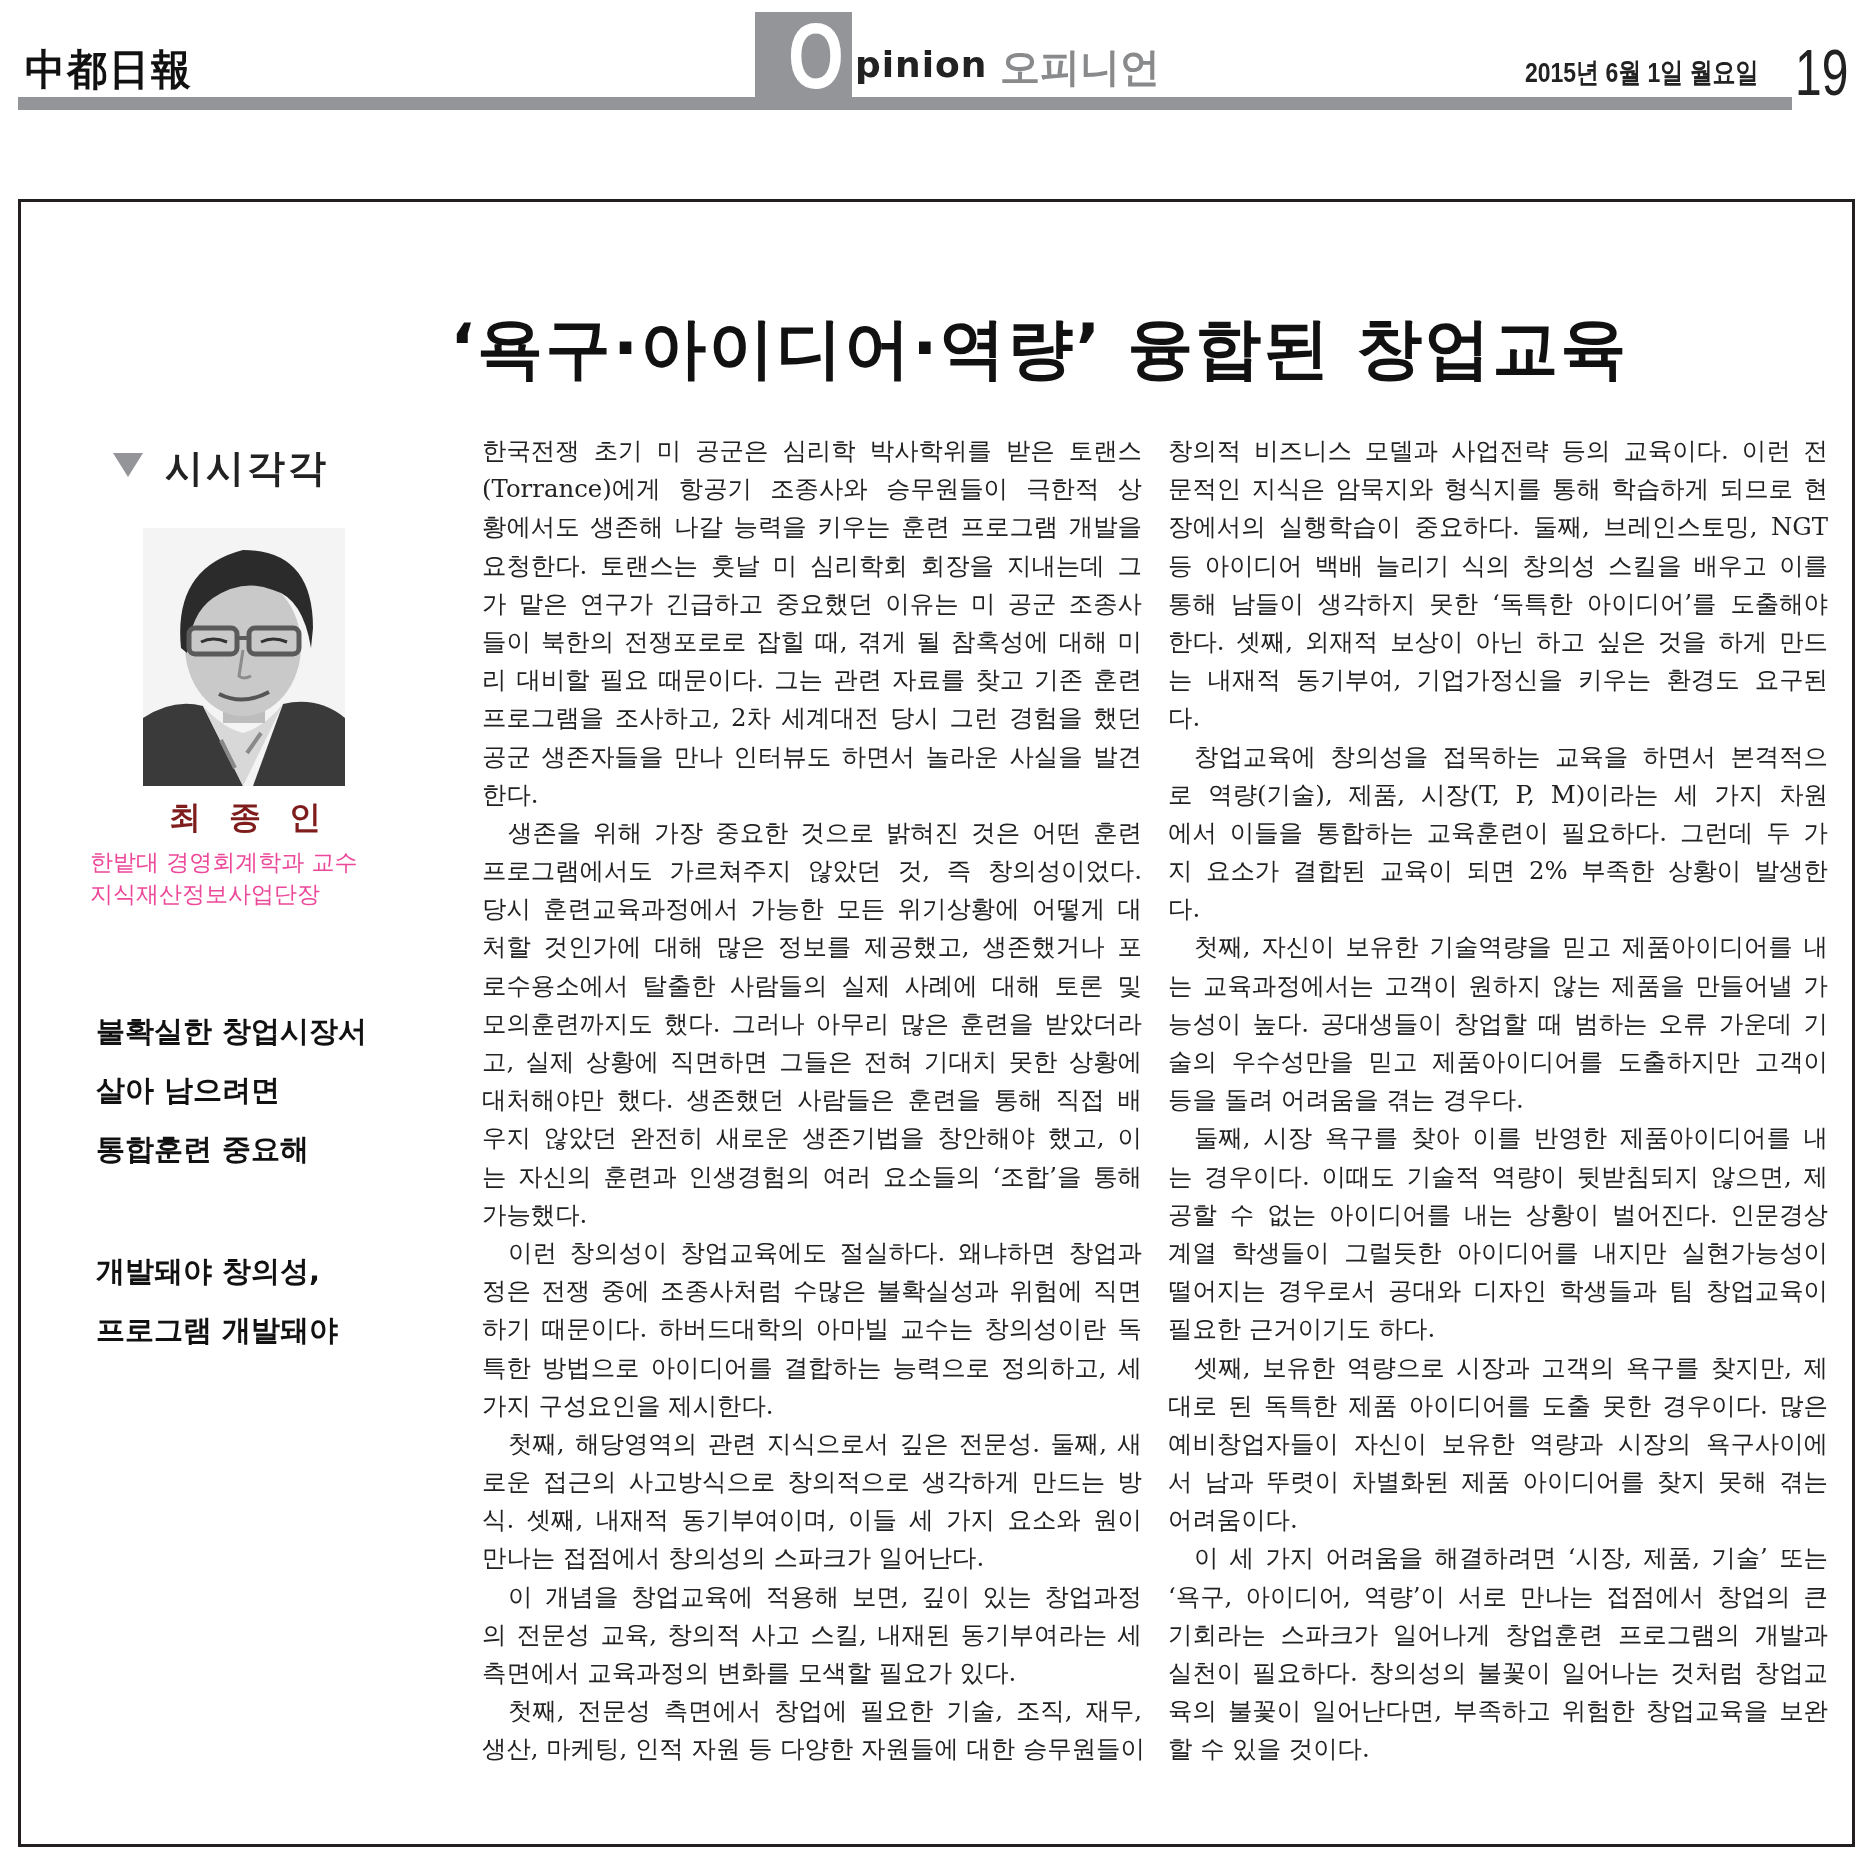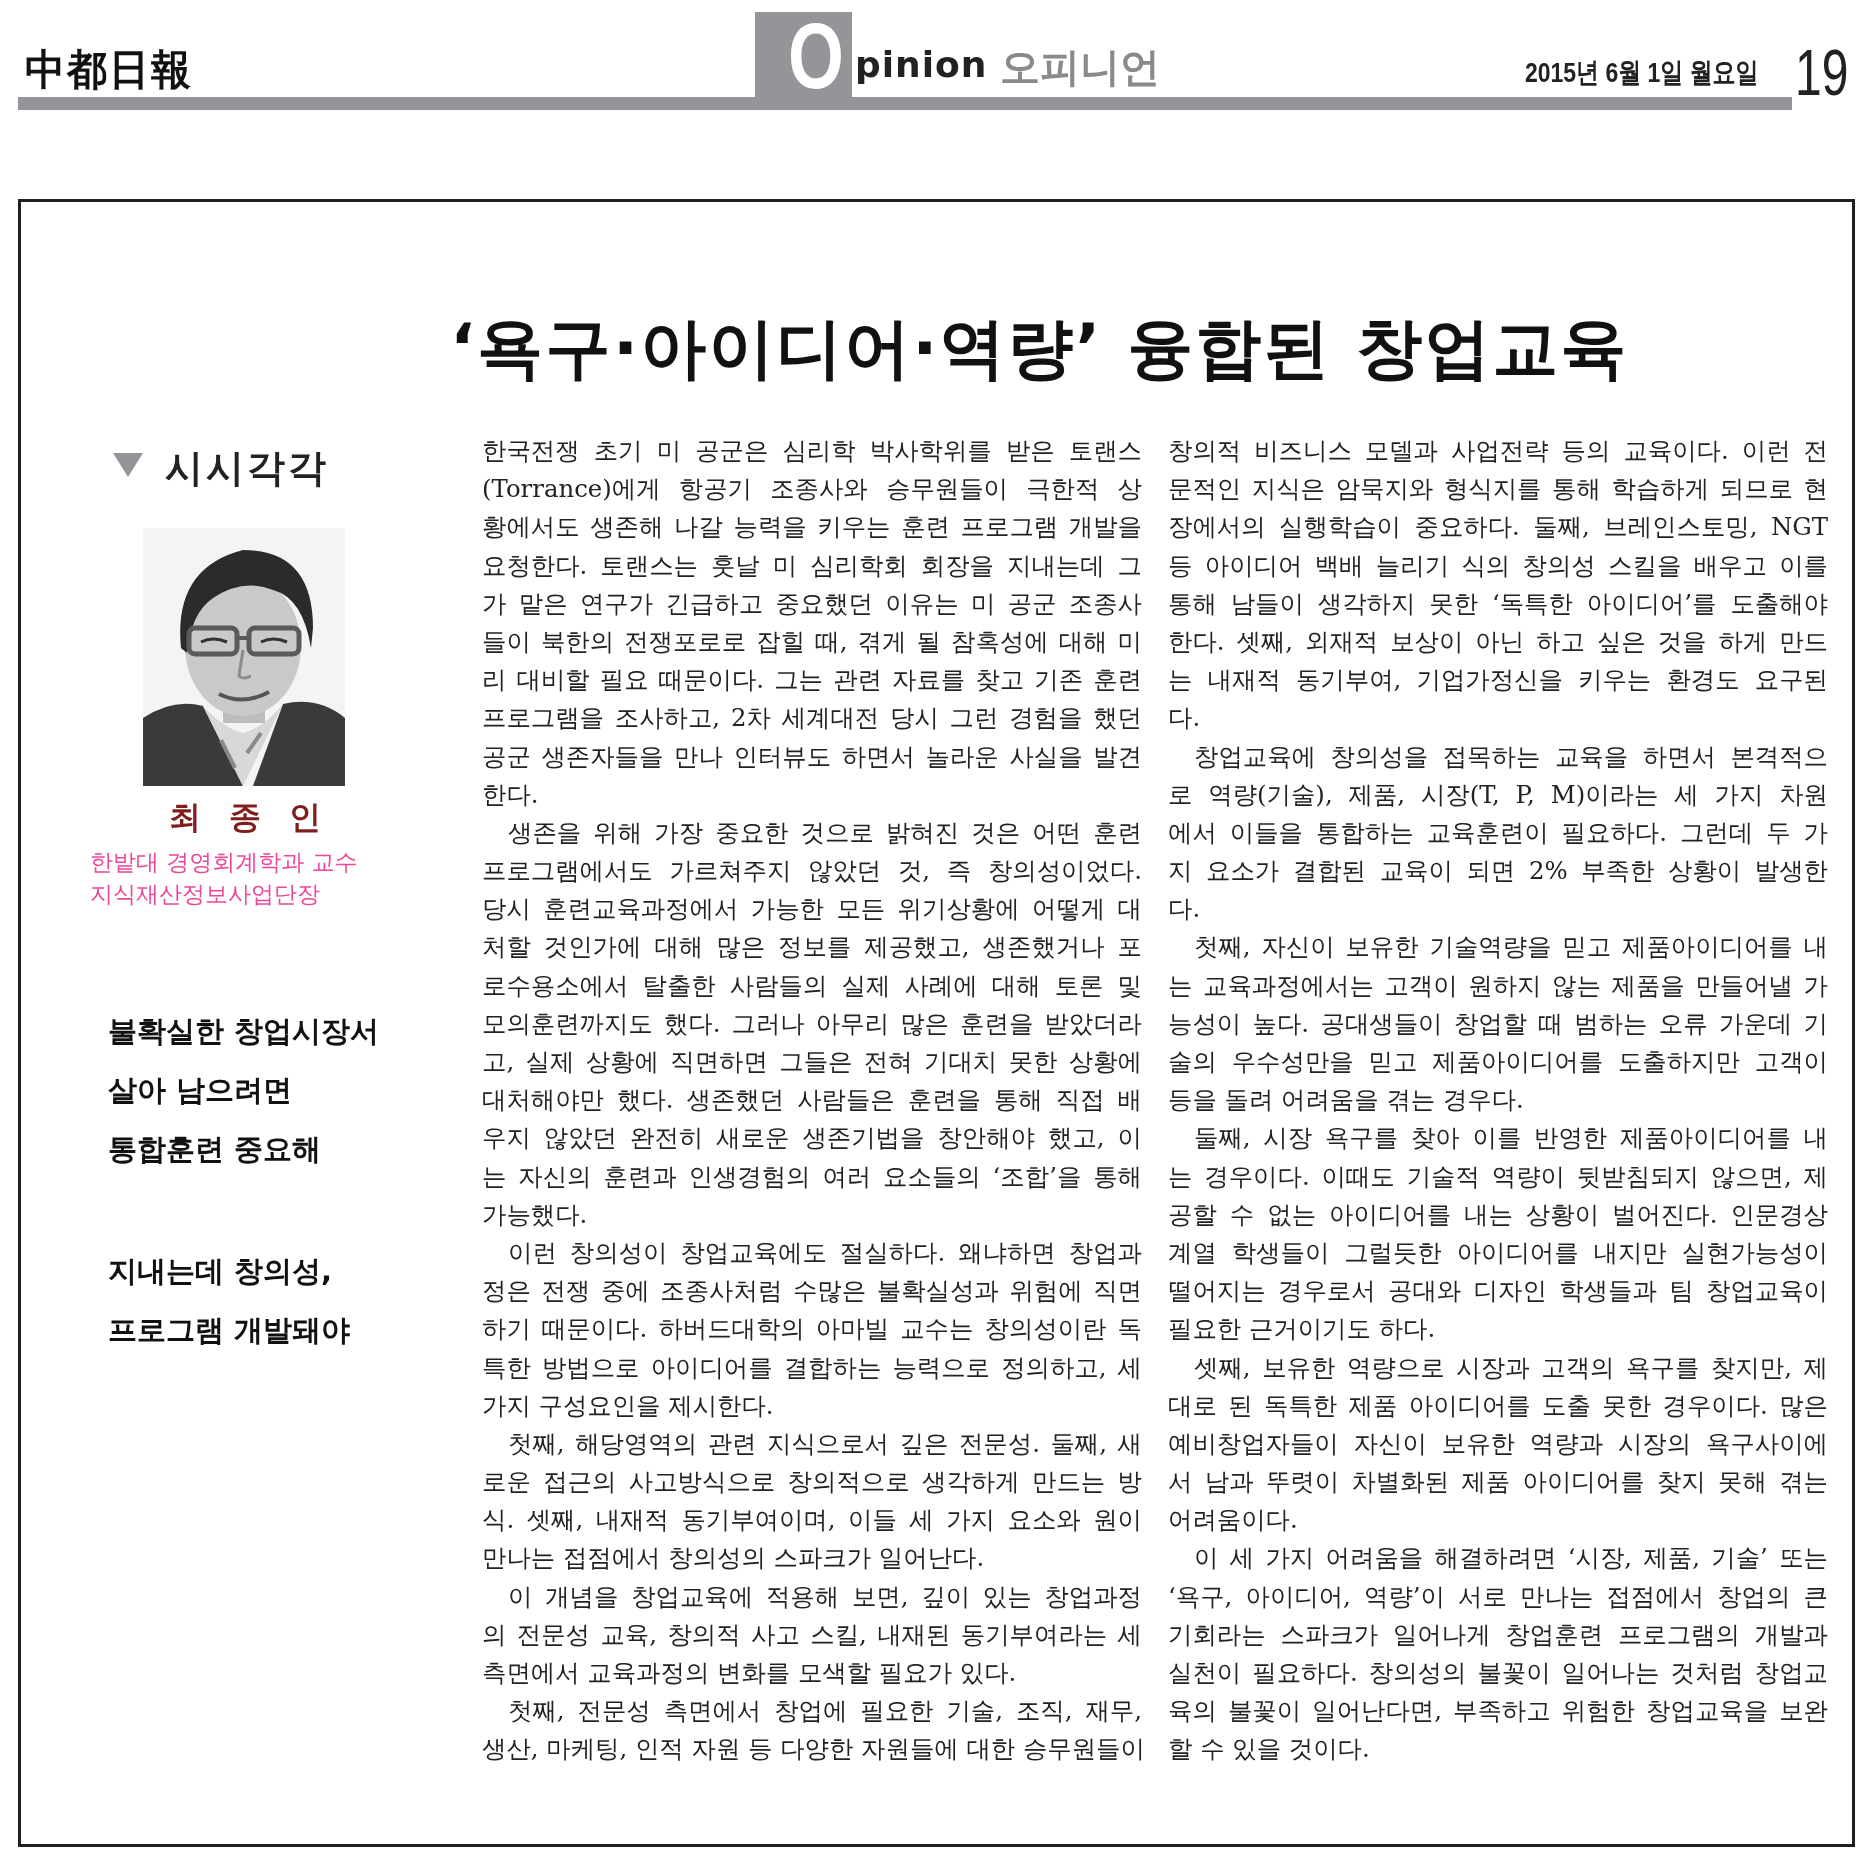"불확실한 창업시장서" .pull-quote { margin-left: 12px -> none }
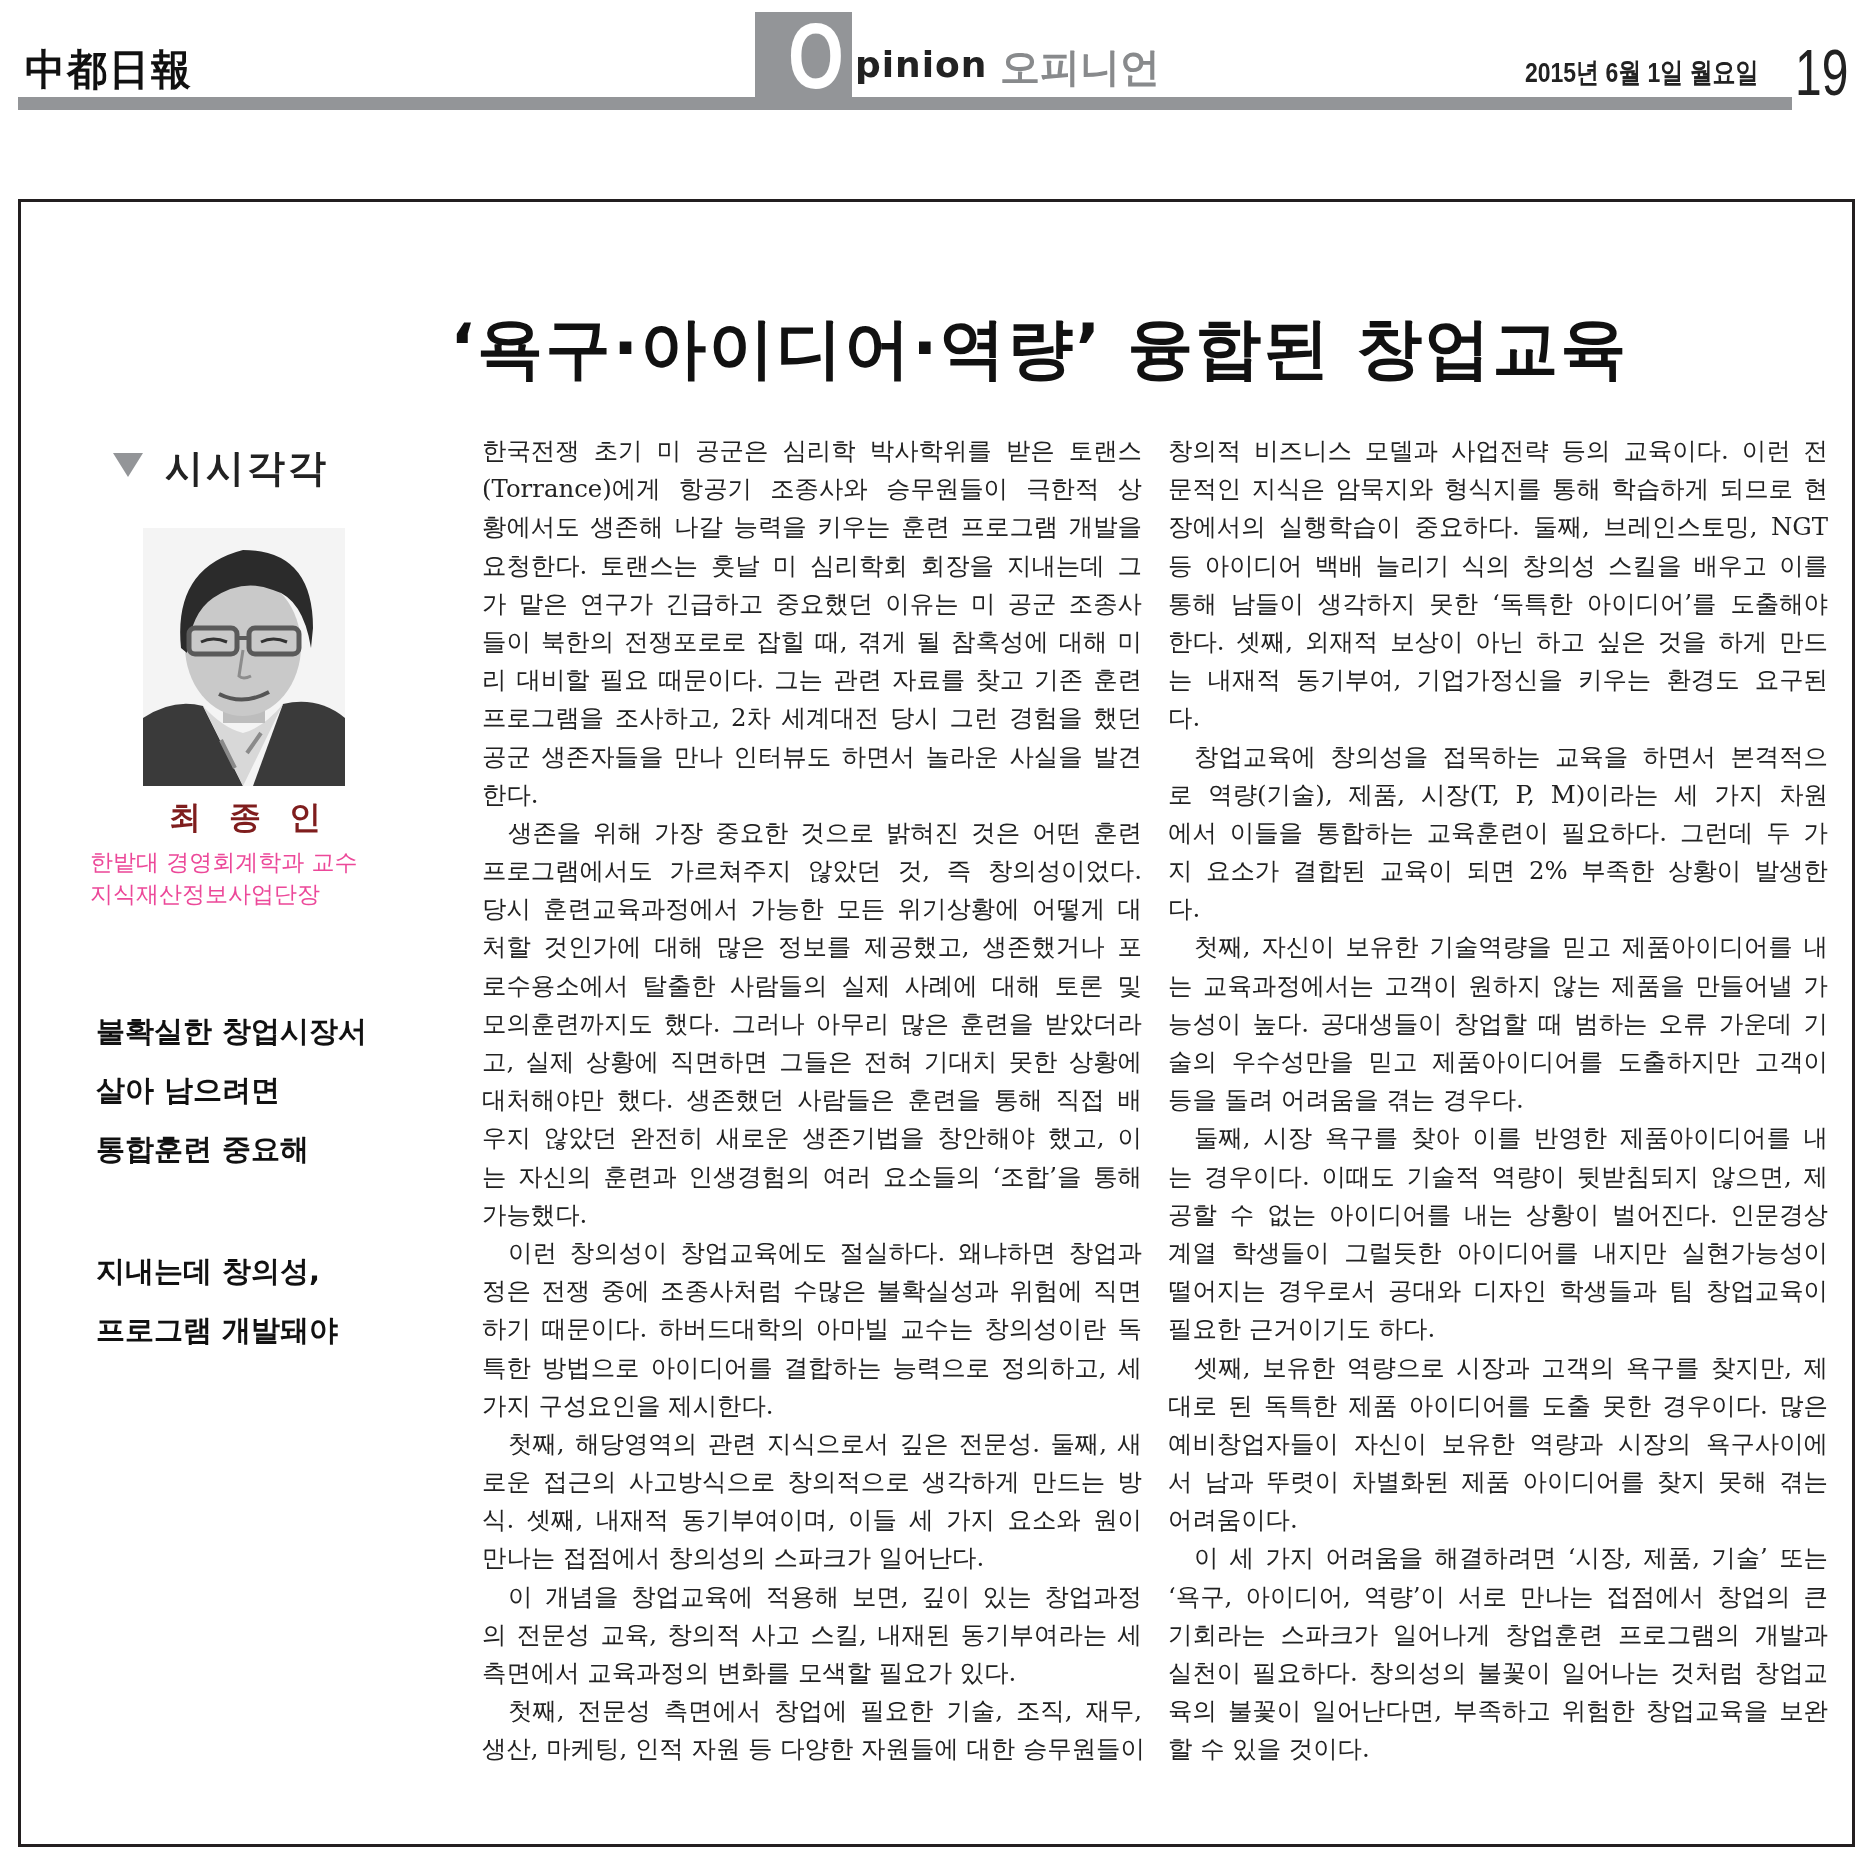"지내는데 창의성," div { text: 지내는데 -> 개발돼야 }
